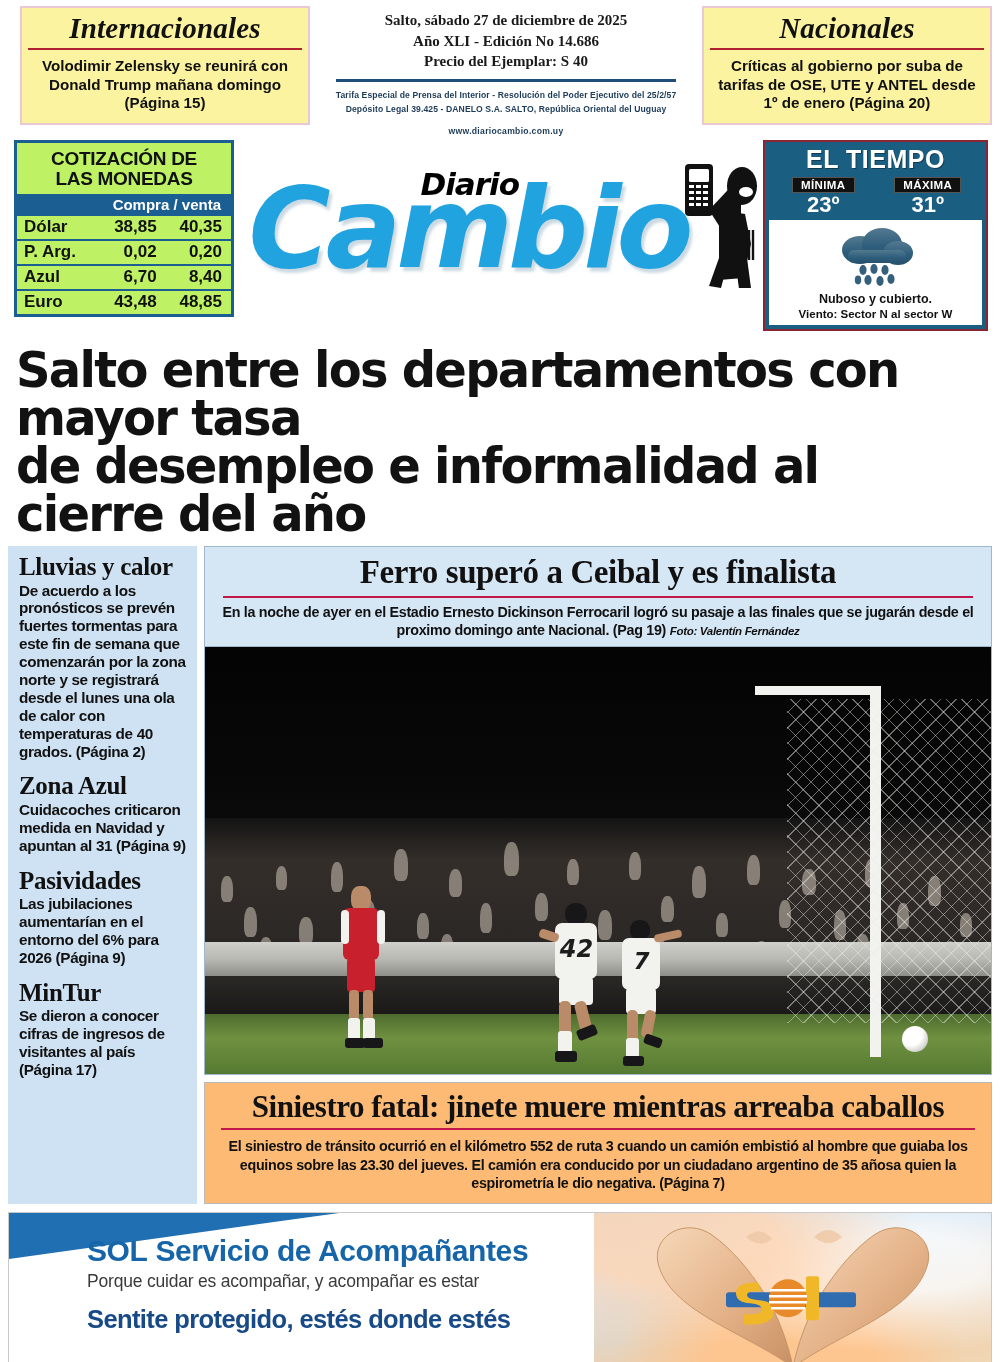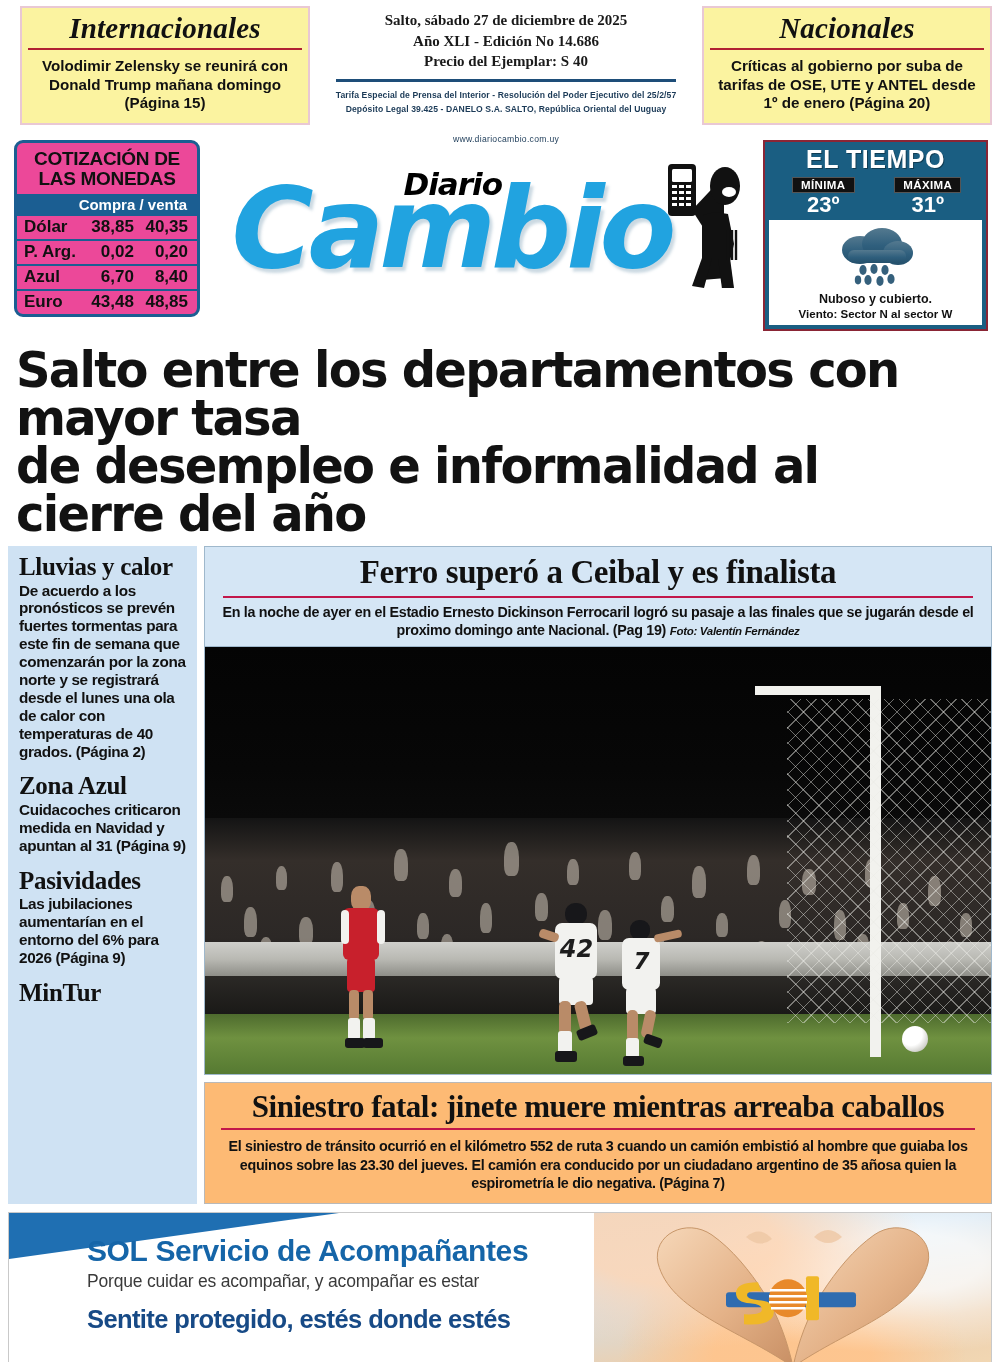"www.diariocambio.com.uy" .mi-url { font-weight: normal -> bold; margin-top: 18px -> 10px }
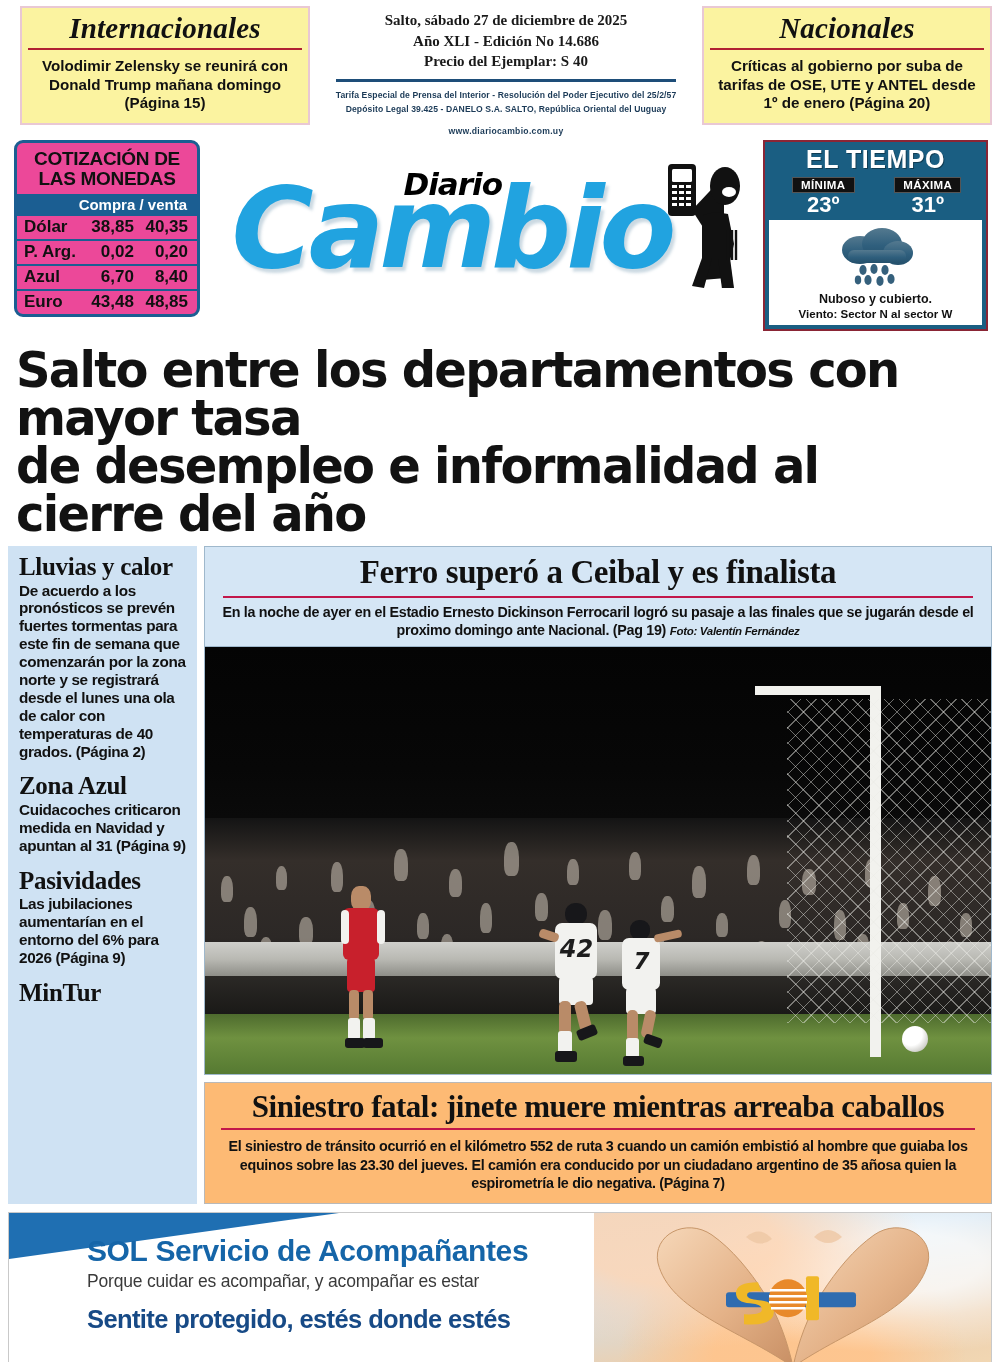"COTIZACIÓN DE" .rates { background: #ec4899 -> #bef264; border-radius: 9px -> 0; width: 186px -> 220px }
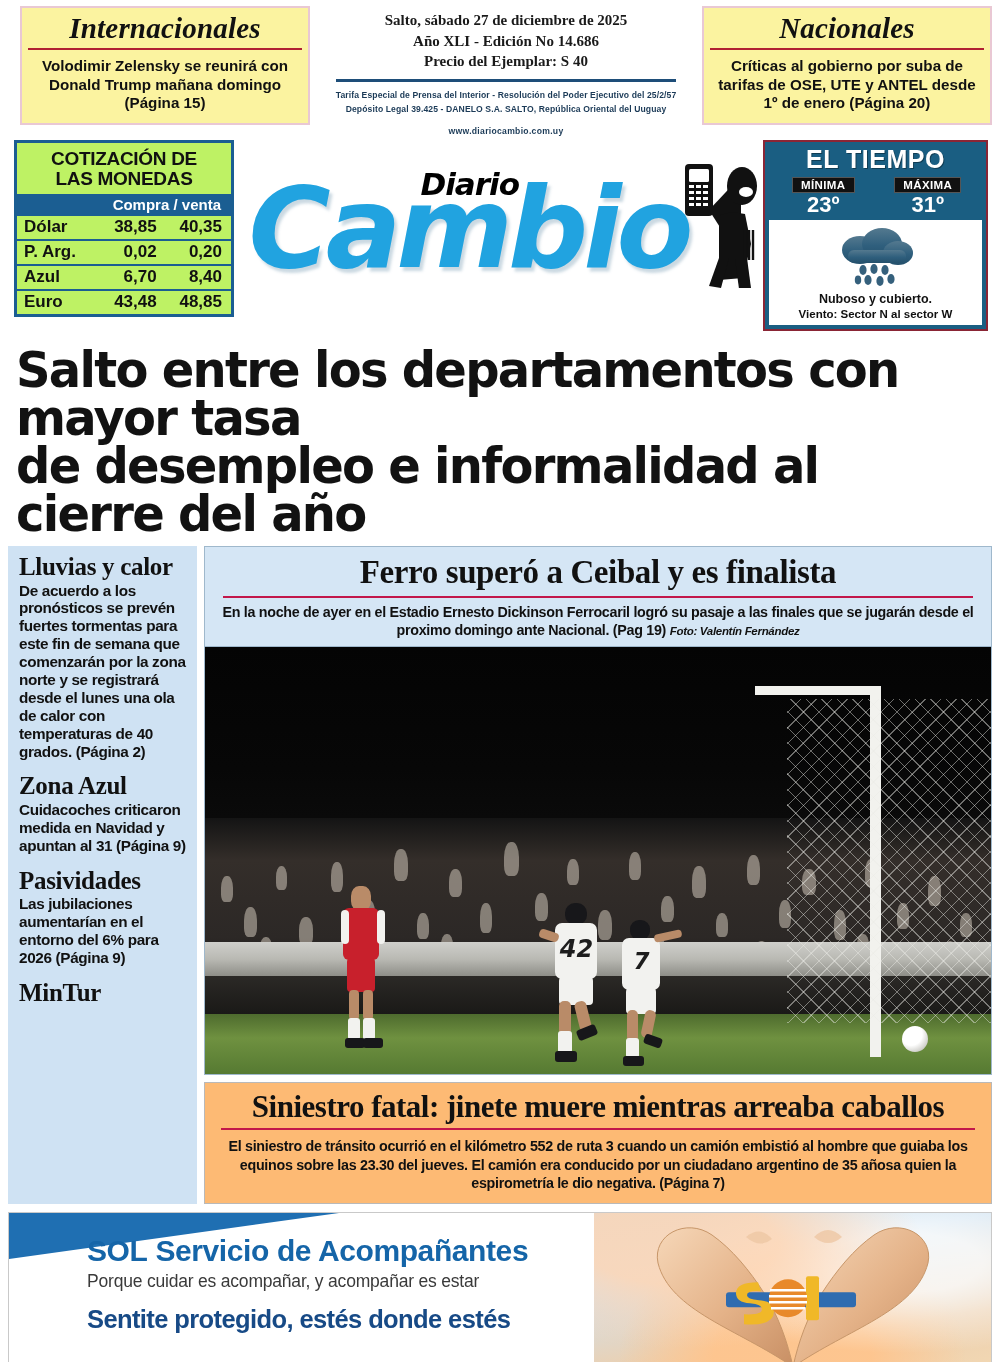"Se dieron a conocer cifras" div.brief-text { html: none -> <div>Se dieron a conocer cifras de ingresos de visitantes al país (Página 17)</div> }
